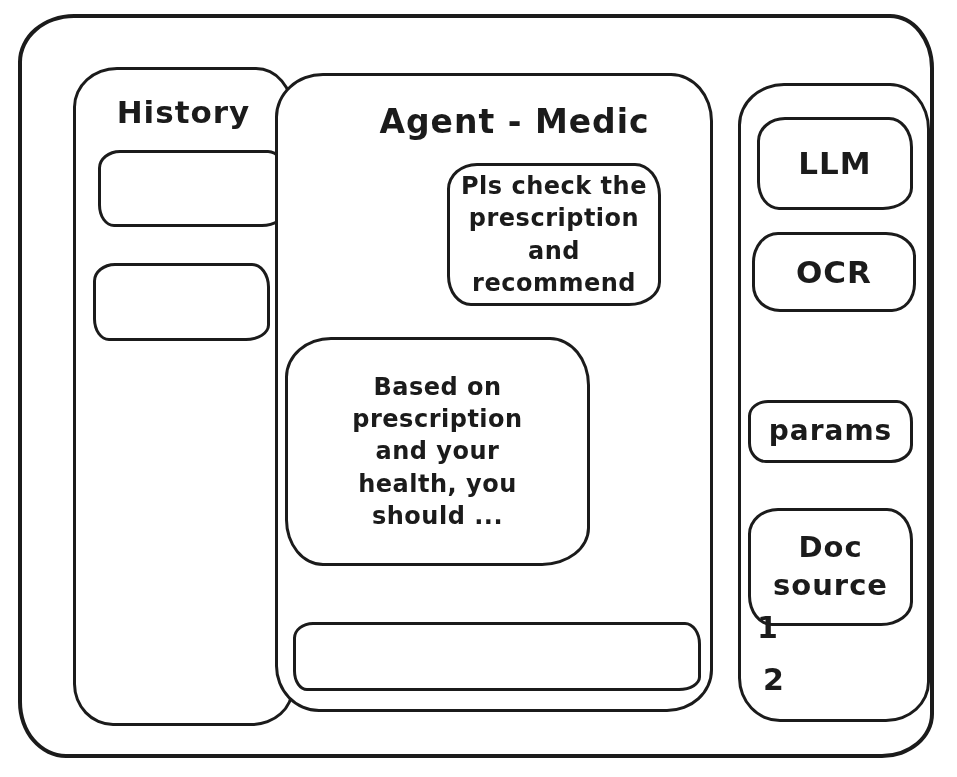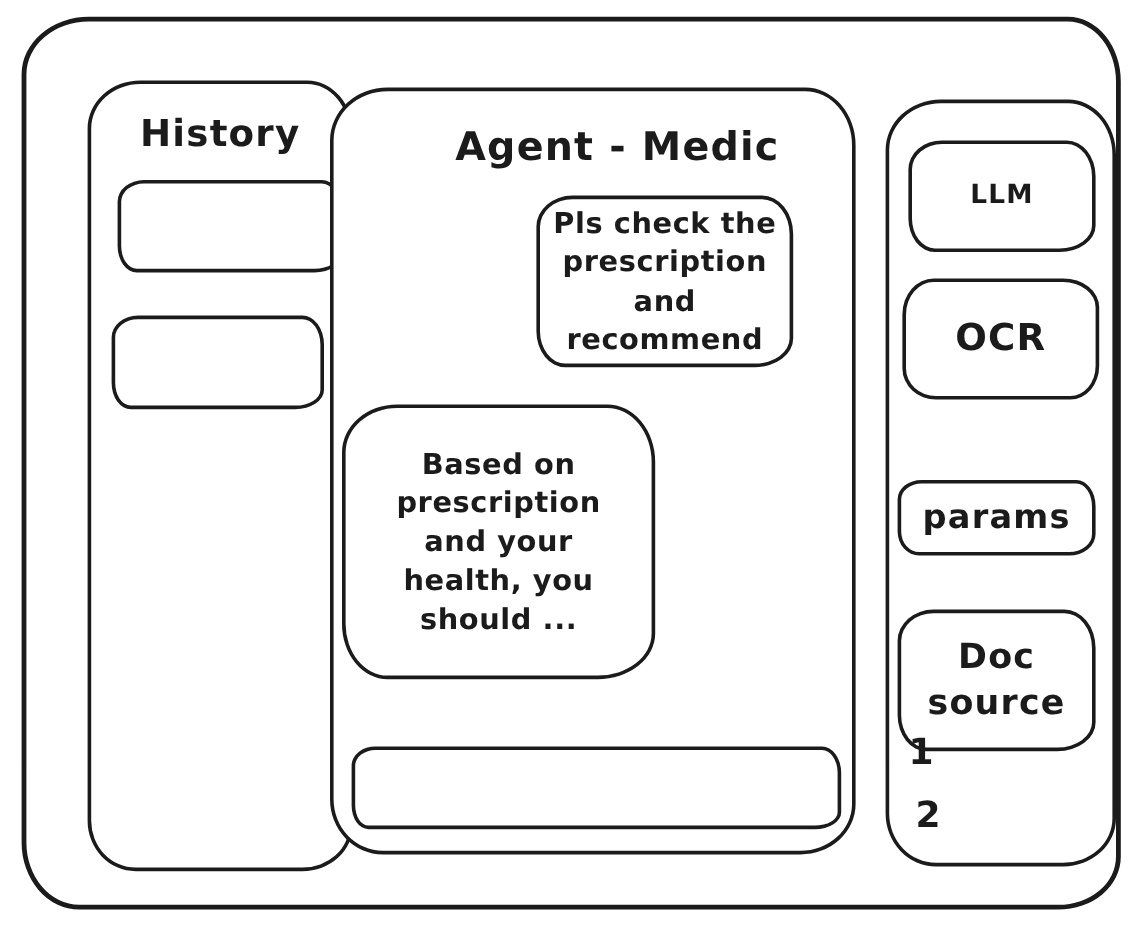"LLM" .btn-llm { font-size: 22px -> 31px }
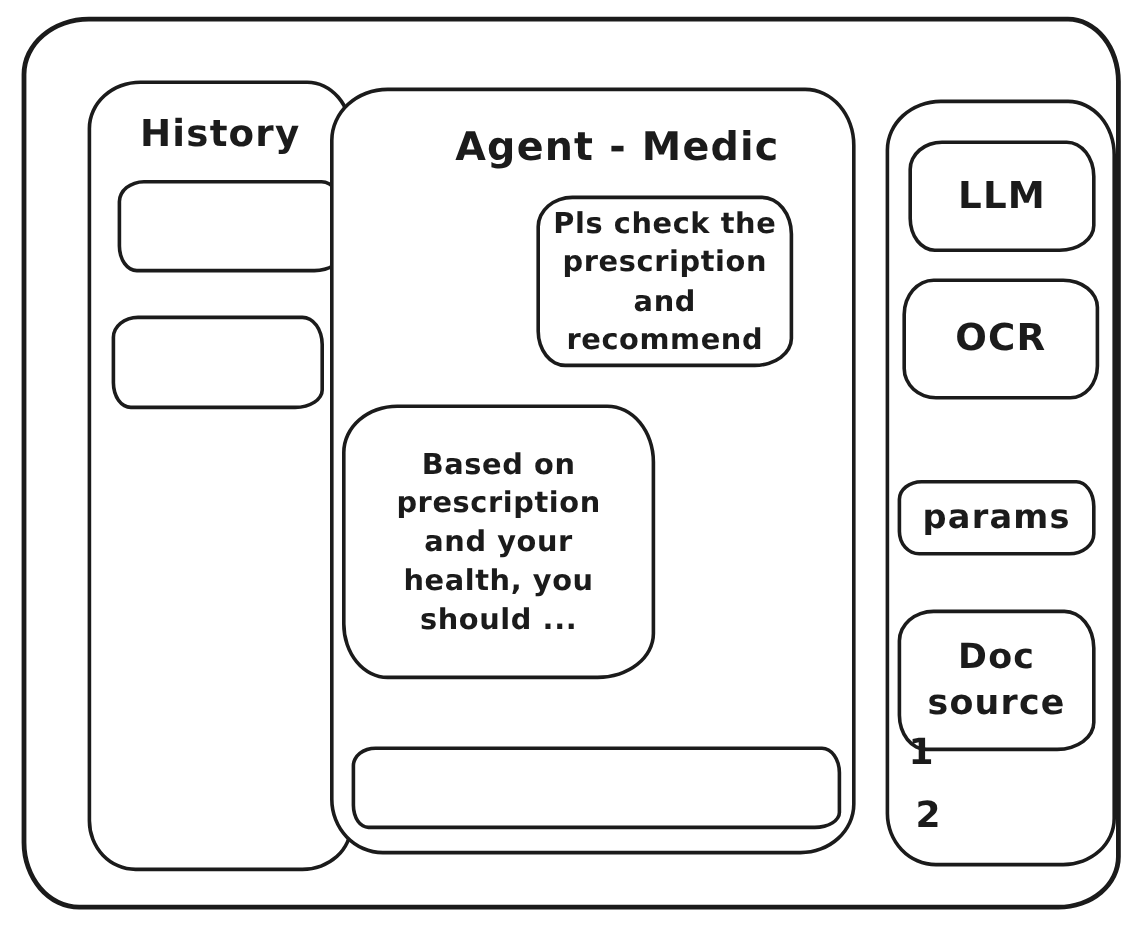"OCR" .btn-ocr { height: 101px -> 80px }
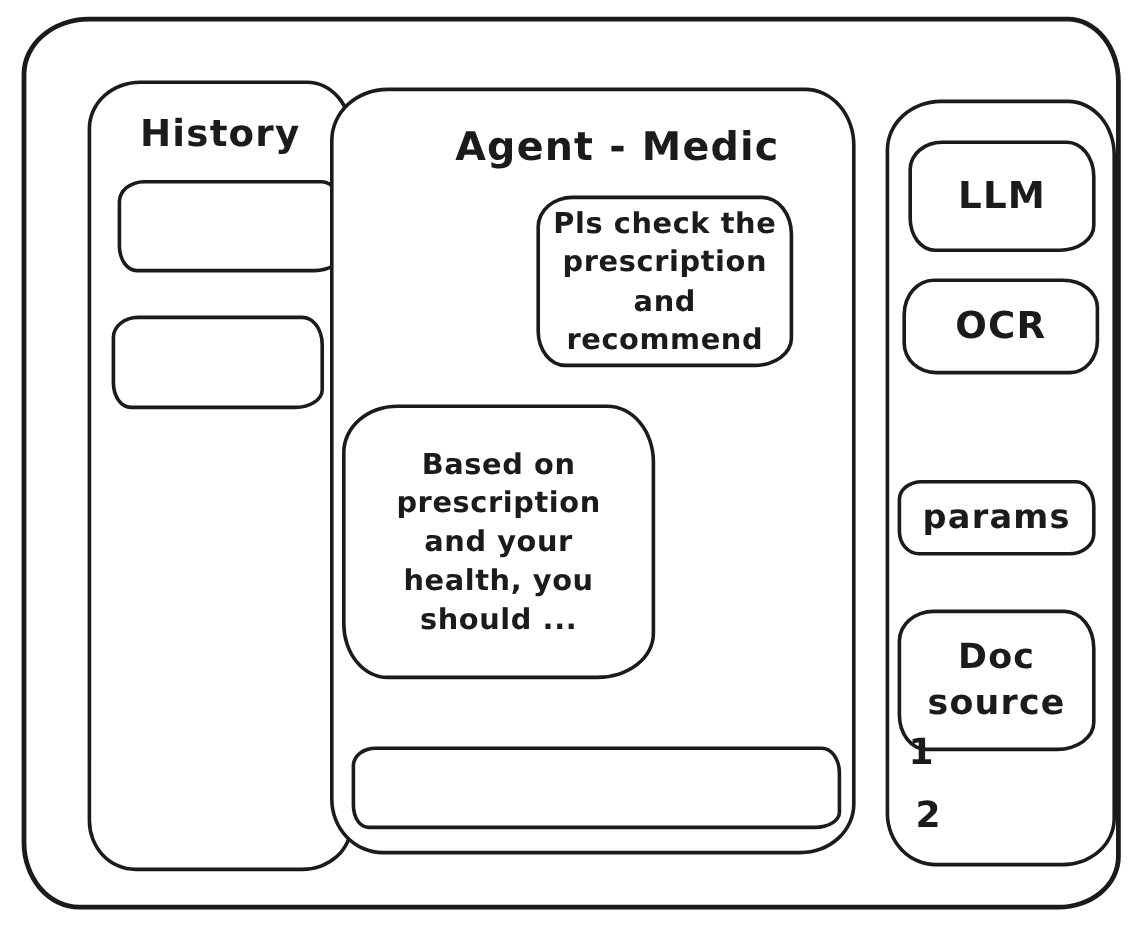"Based on" .bubble.assistant { width: 261px -> 305px }
